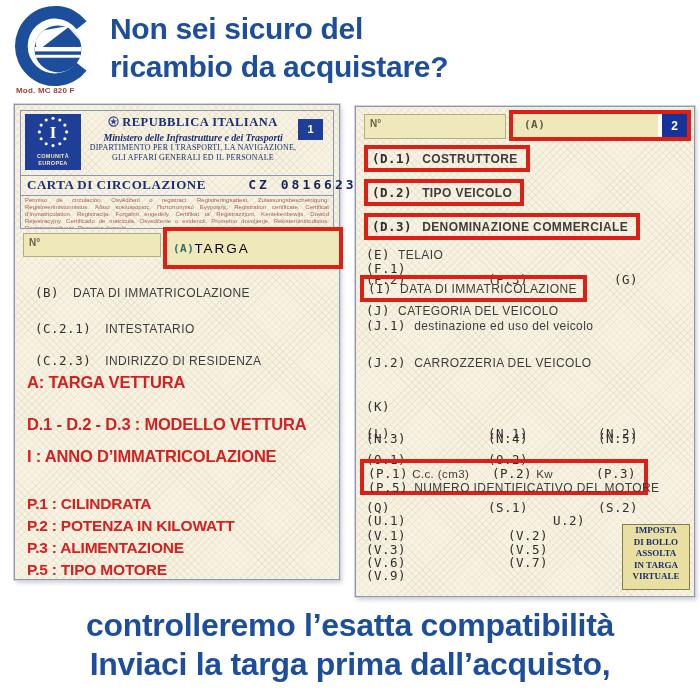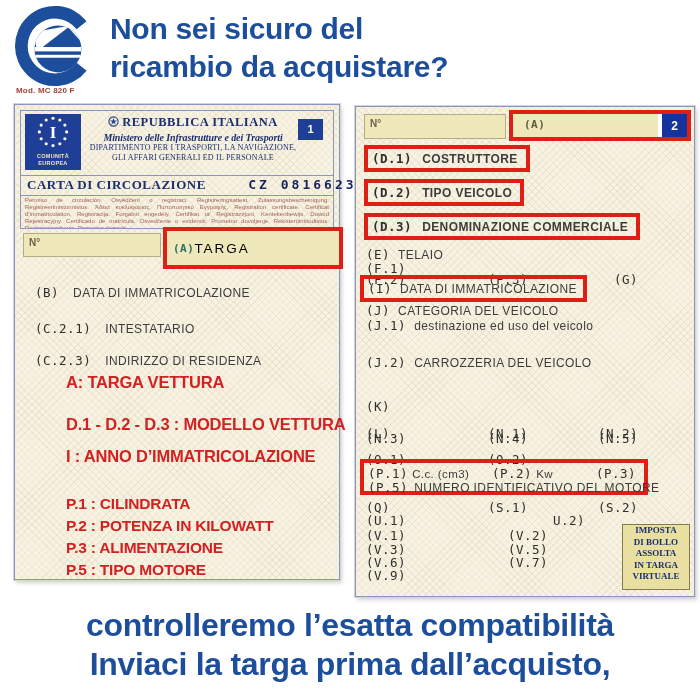"A: TARGA VETTURA" .annot { margin-left: 39px -> none }
